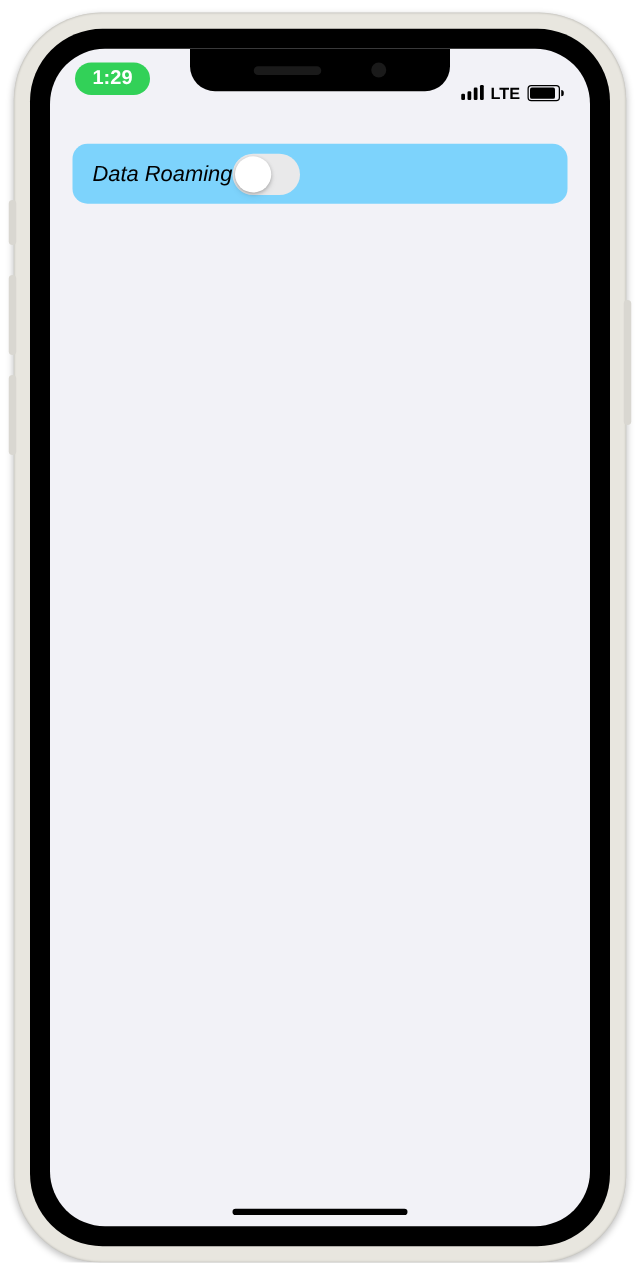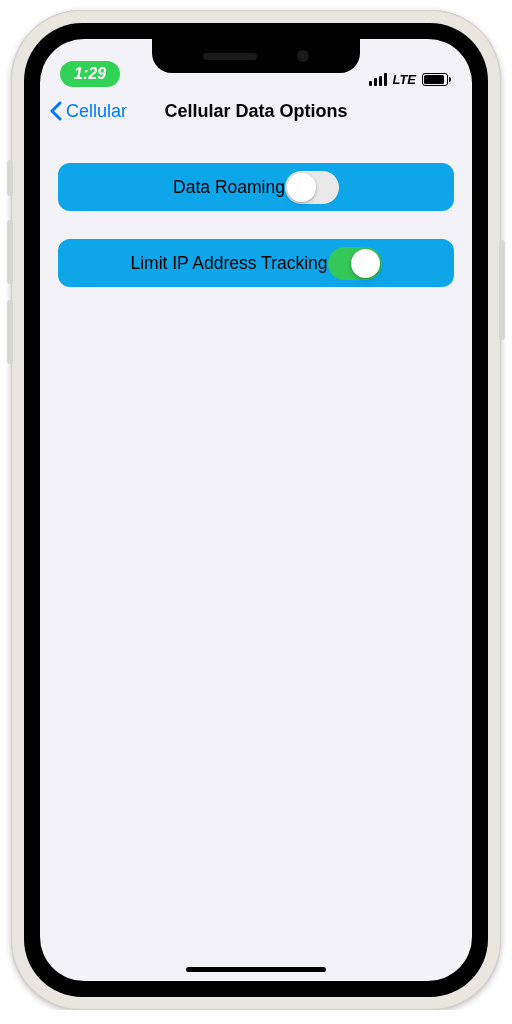"1:29" .status-bar { align-items: flex-end -> center; font-style: italic -> none }
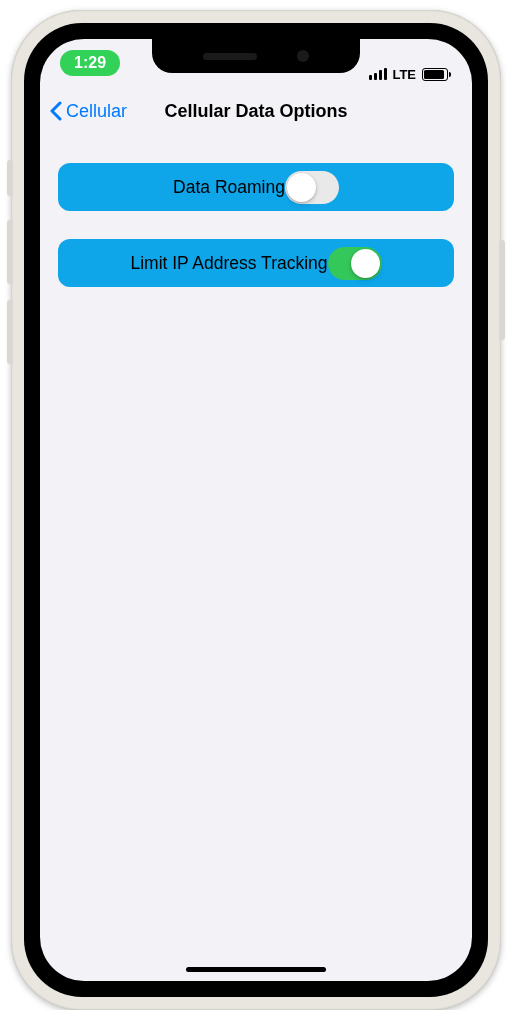"Cellular" div.nav-bar { html: <div> <div> <svg> <path></path> </svg> <span>Cellular</span> </div> <div>Cellular Data Options</div> </div> -> none }
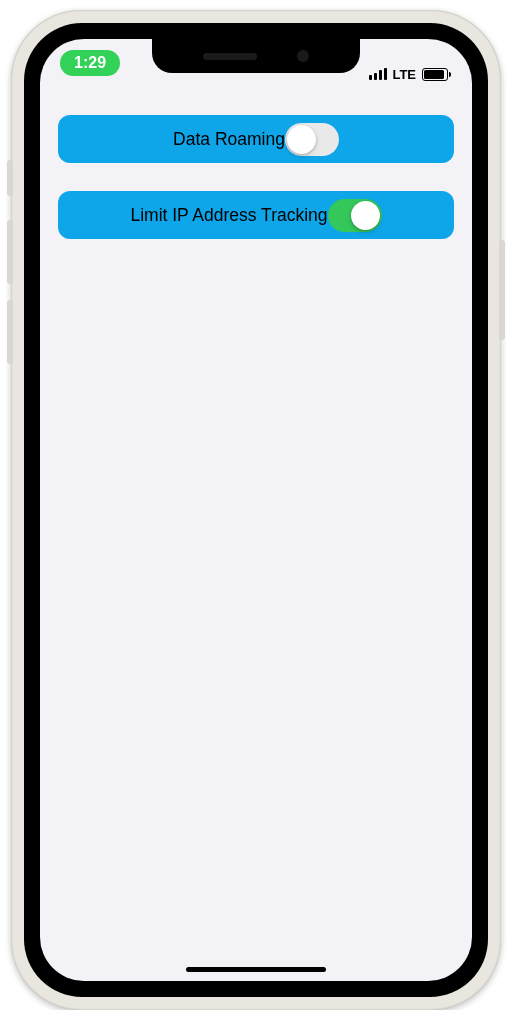"Data Roaming" .row { background: #0ea5e9 -> #7dd3fc; font-style: none -> italic; justify-content: center -> flex-start }
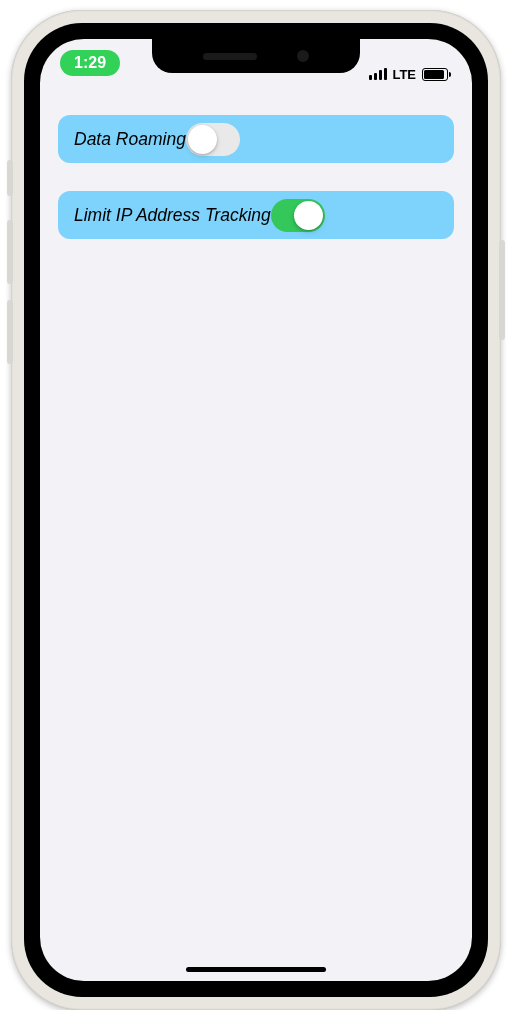"Limit IP Address Tracking" div.row { html: <div> <span>Limit IP Address Tracking</span> <div> <div></div> </div> </div> -> none }
